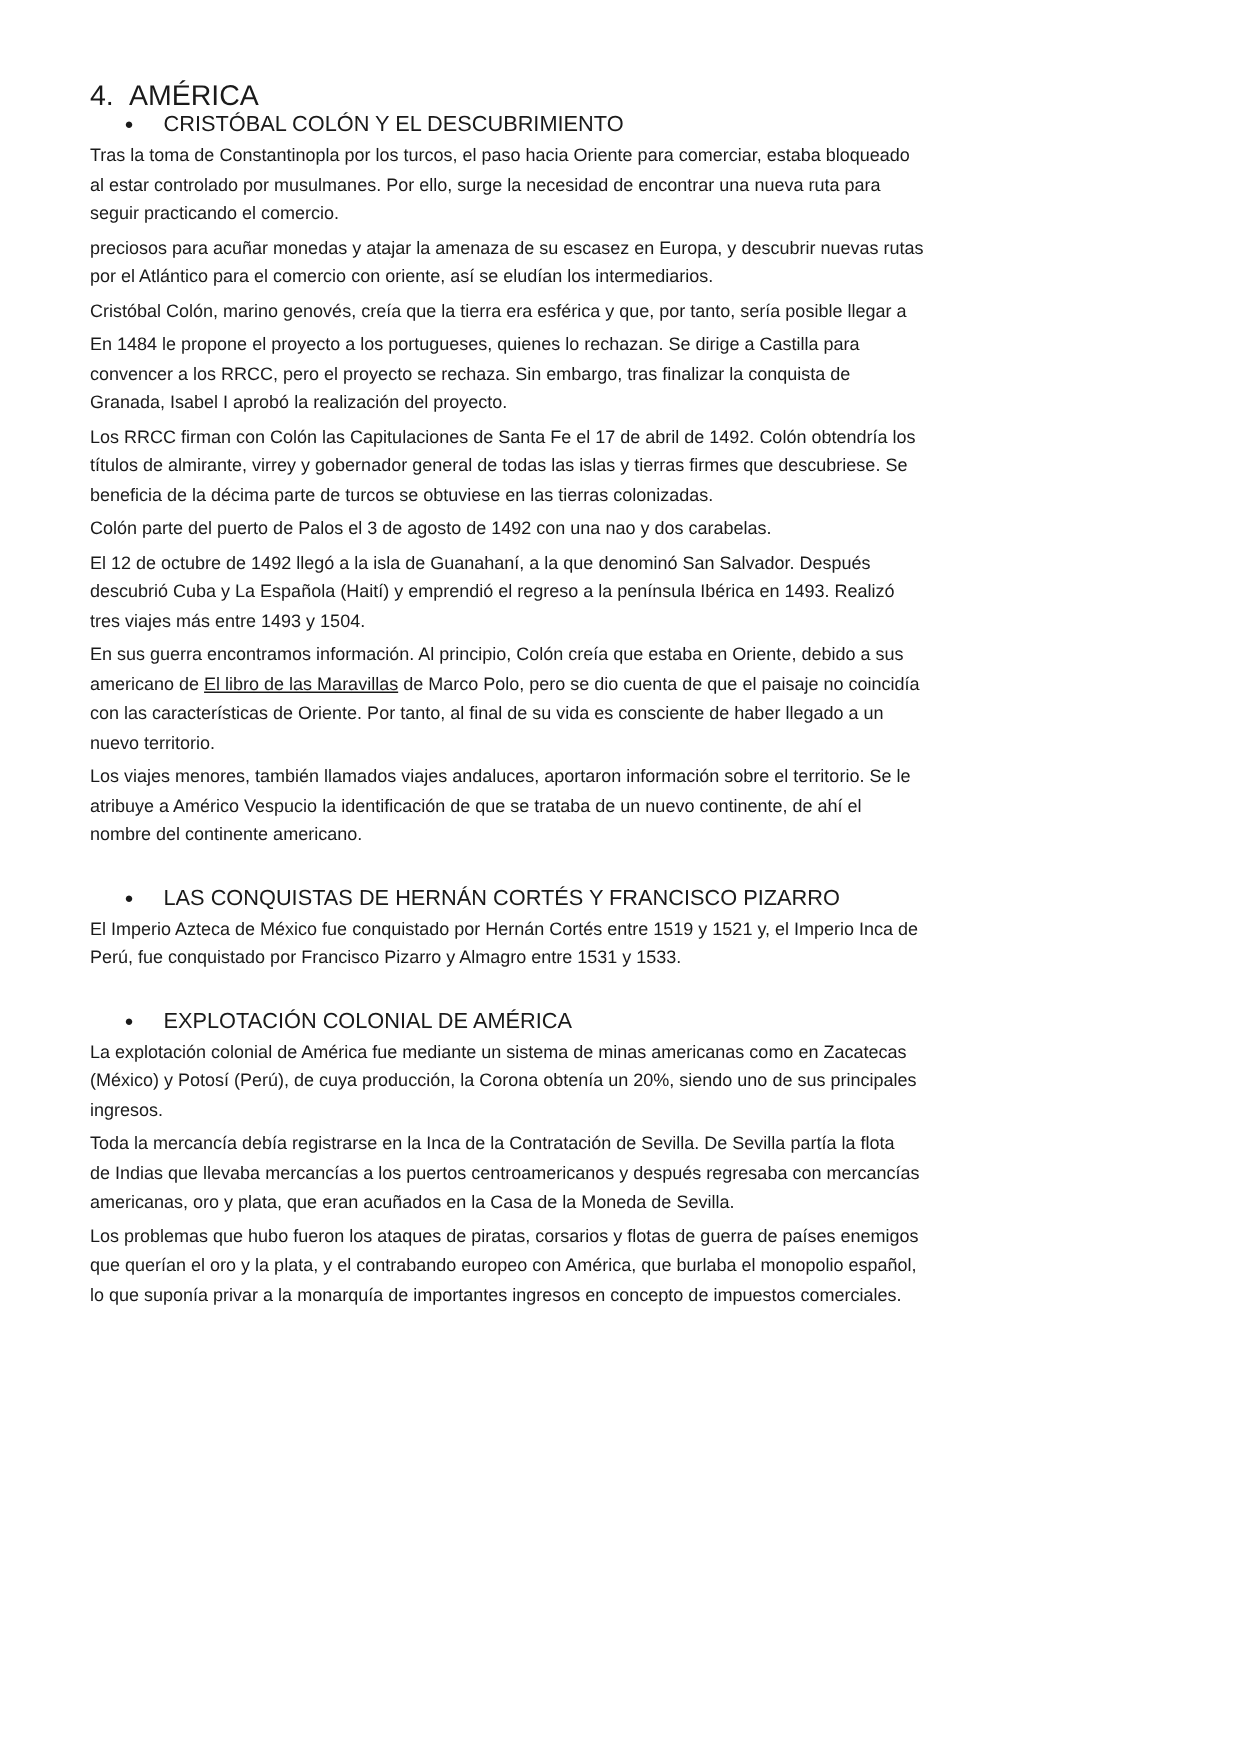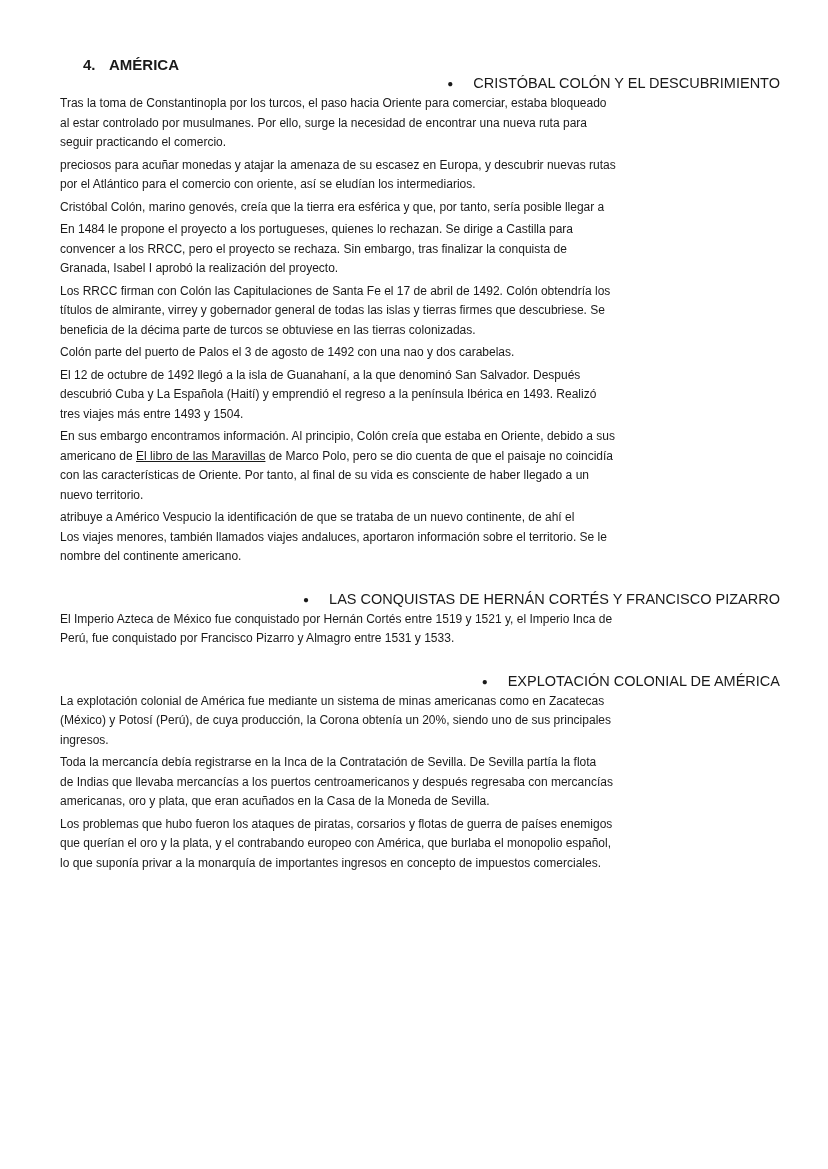"4. AMÉRICA" .h1 { font-size: 15px -> 19px; font-weight: bold -> normal; margin-left: 23px -> none }
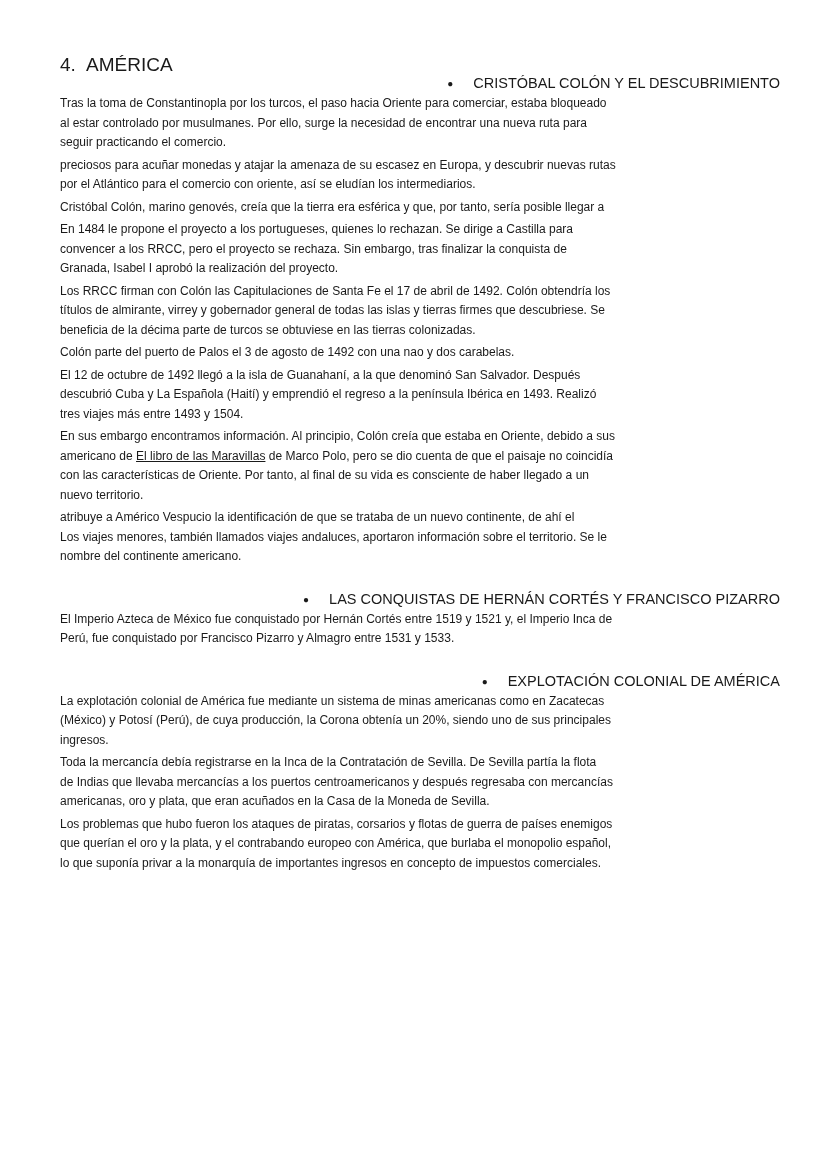"CRISTÓBAL COLÓN Y EL DESCUBRIMIENTO" .bullet-head { justify-content: flex-end -> none }
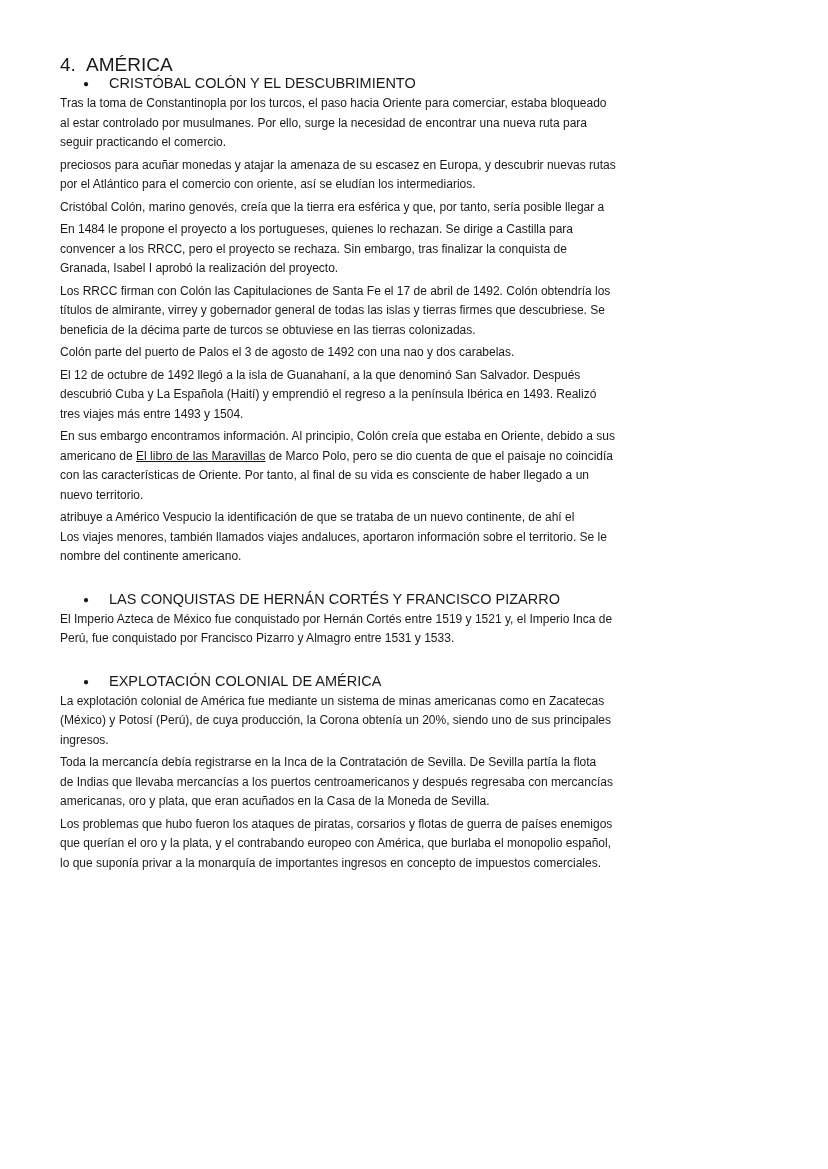"En sus embargo encontramos información." span.line { text: embargo -> guerra }
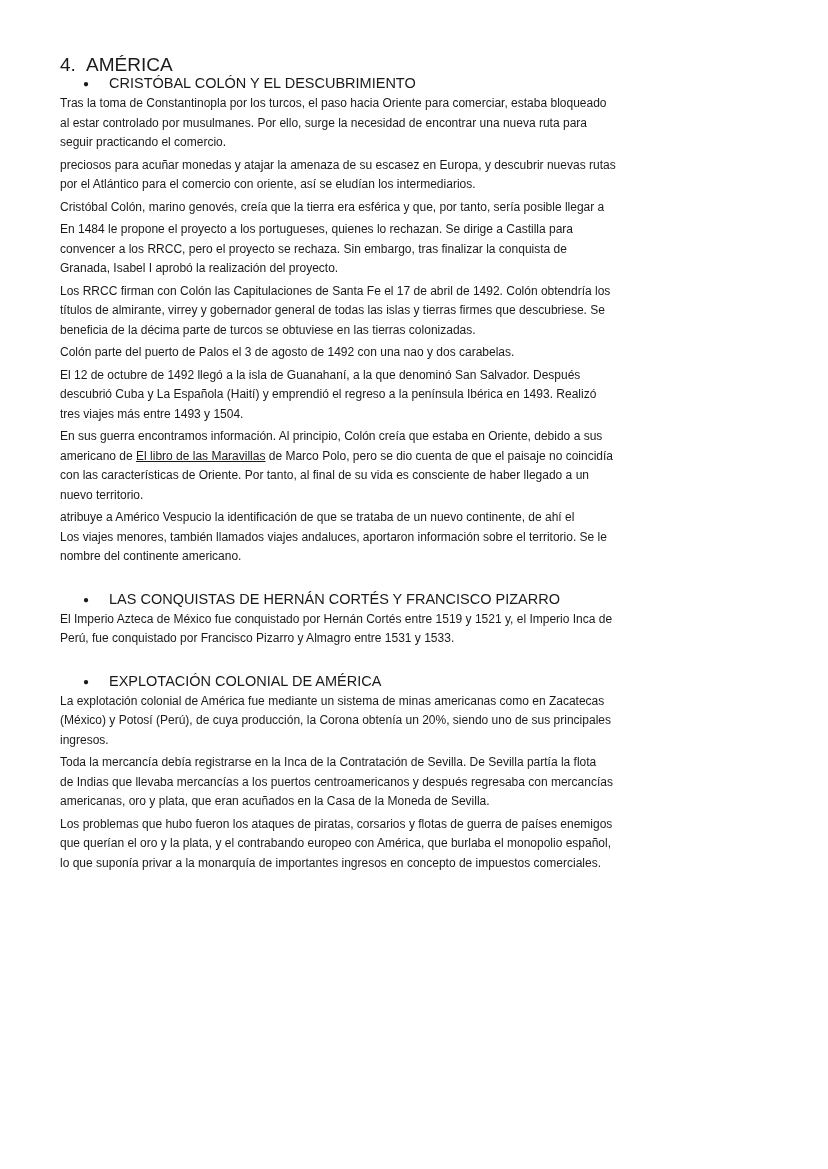"atribuye a Américo Vespucio la" span.line { order: before "Los viajes menores, también llamados" -> after "Los viajes menores, también llamados" }
